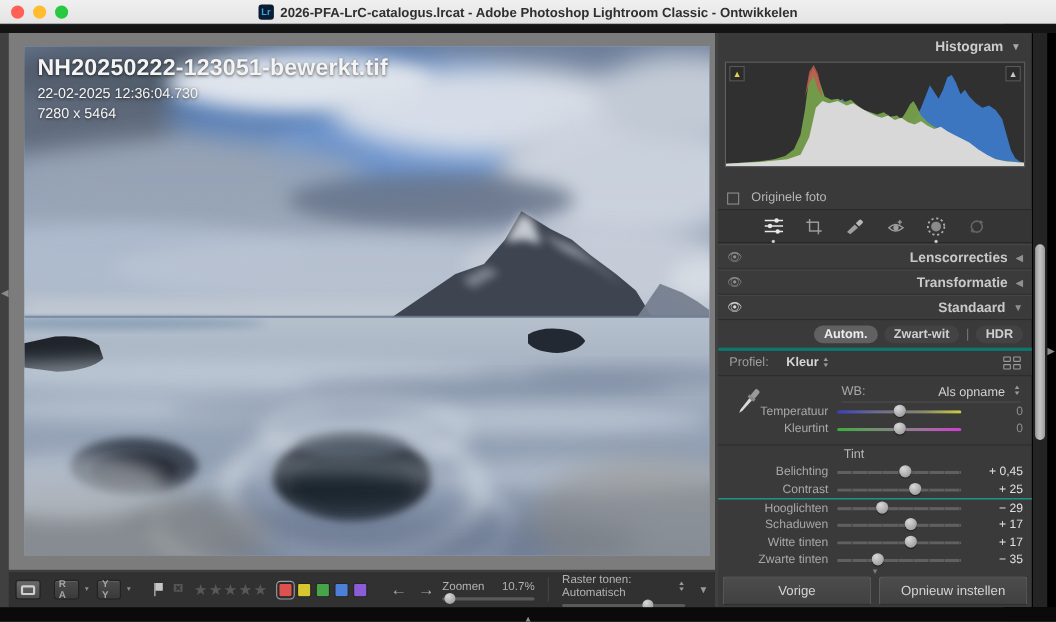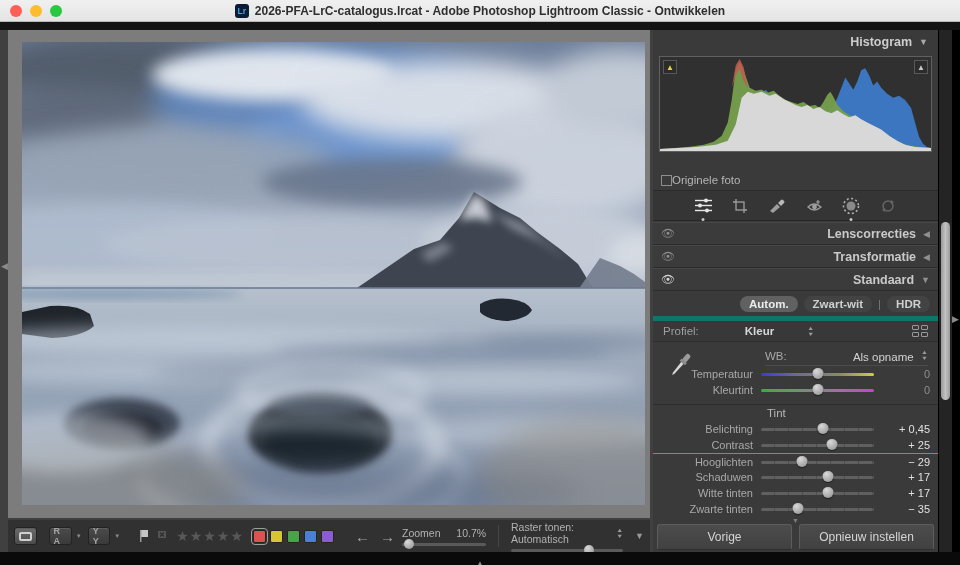"NH20250222-123051-bewerkt.tif" div.overlay { html: none -> <div> <div>NH20250222-123051-bewerkt.tif</div> <div>22-02-2025 12:36:04.730</div> <div>7280 x 5464</div> </div> }
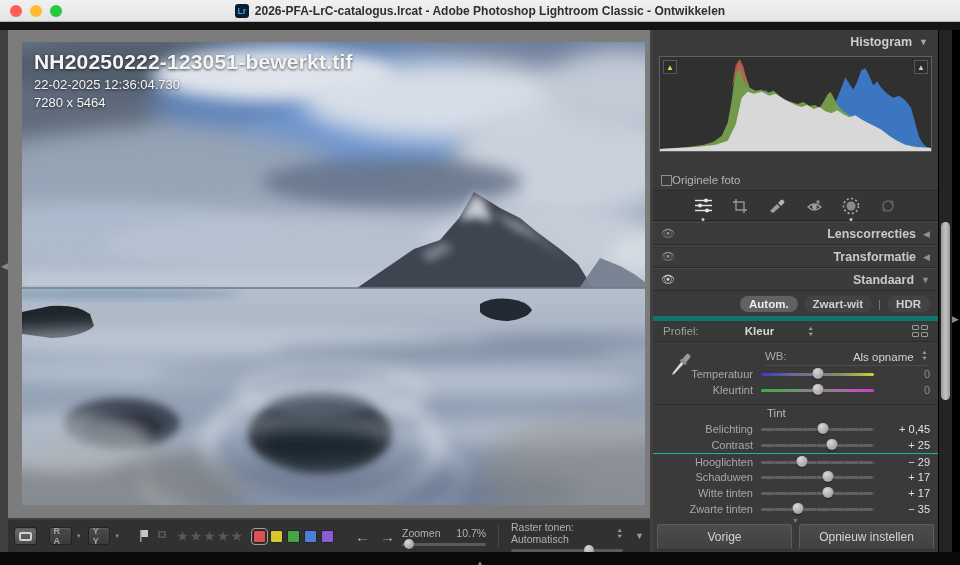"Originele foto" .orig-row { gap: 0 -> 11px }
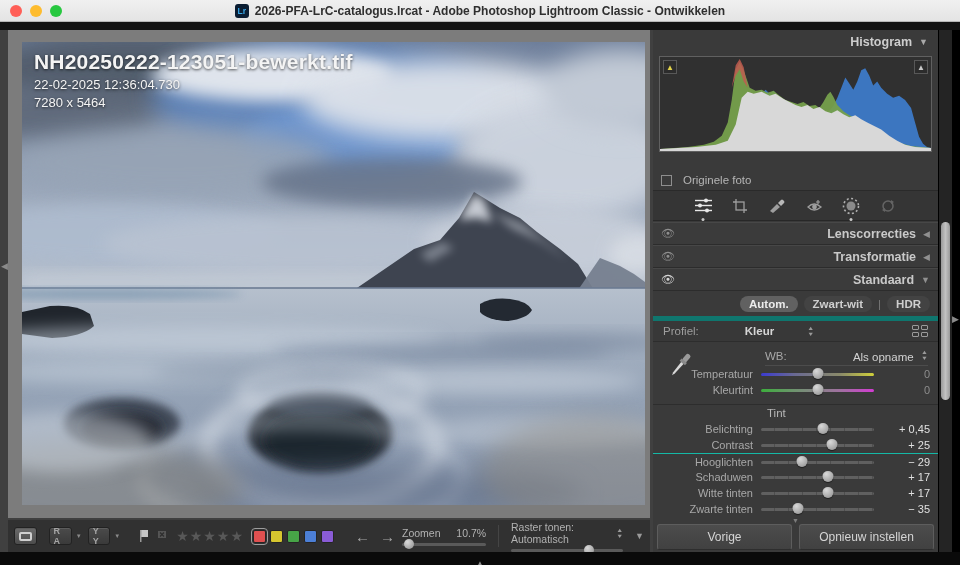"Profiel:" .profiel-row { border-top: 5px solid #0f766e -> 3px solid #0f766e; gap: 30px -> none }
